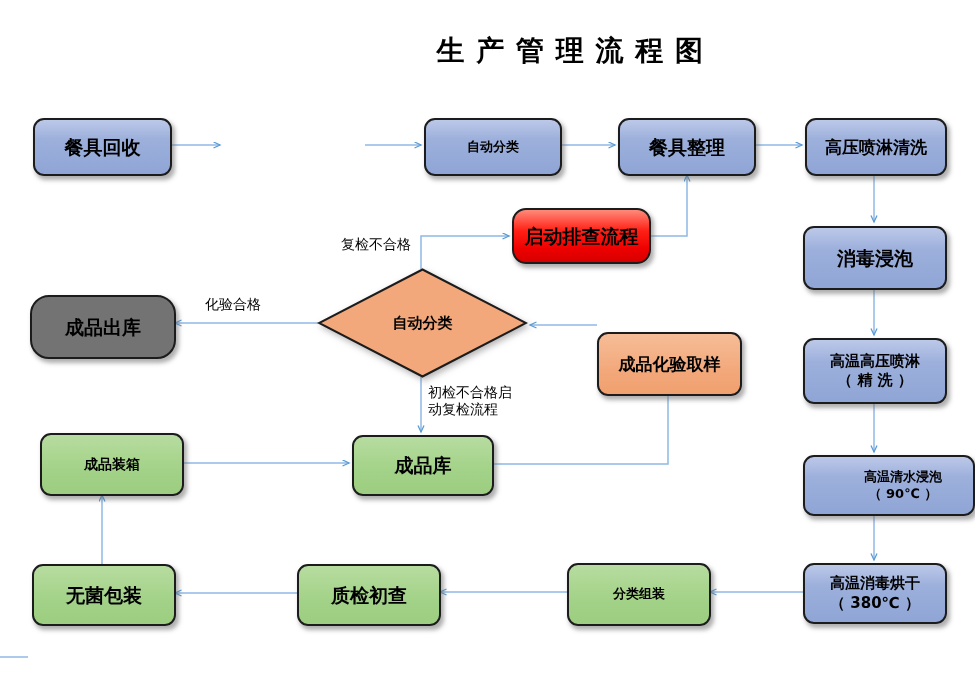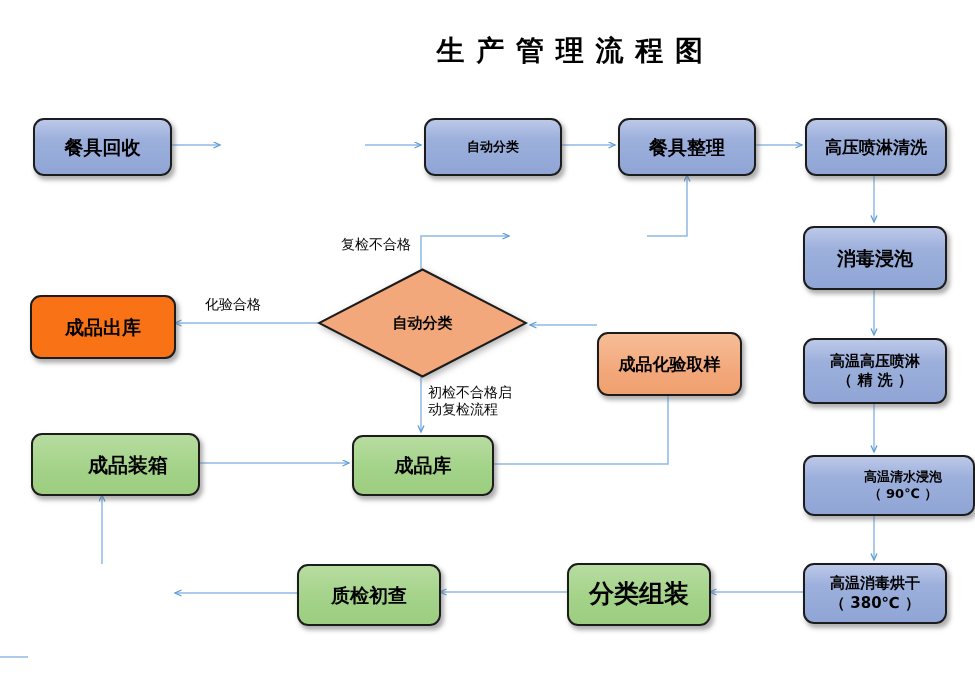"启动排查流程" div.node { html: none -> <div> <span>启动排查流程</span> </div> }
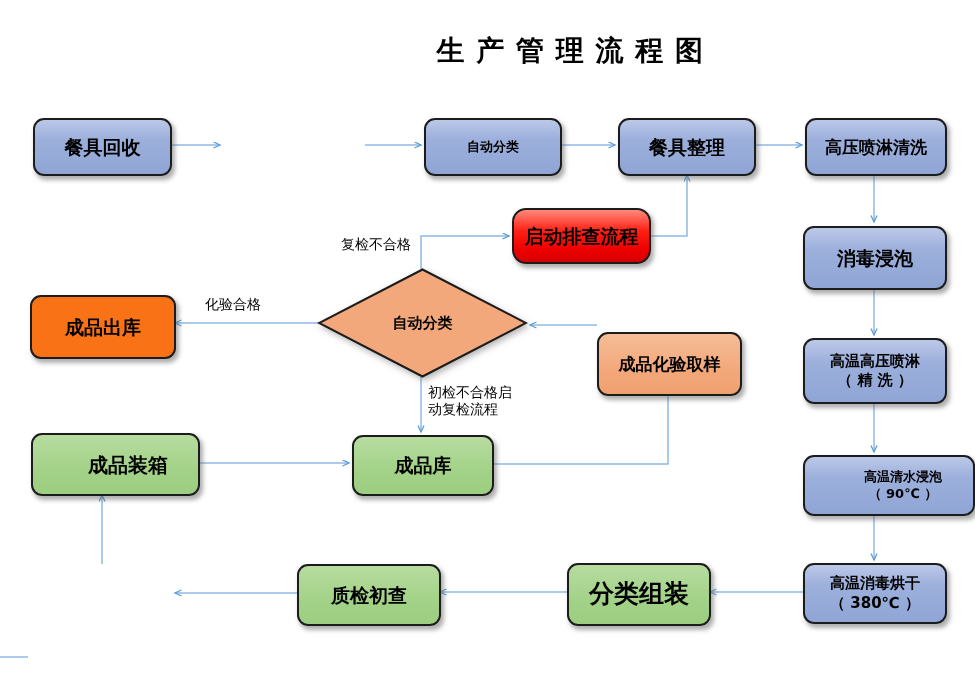"成品出库" .yellow { background: #f97316 -> #737373; border-radius: none -> 19px }
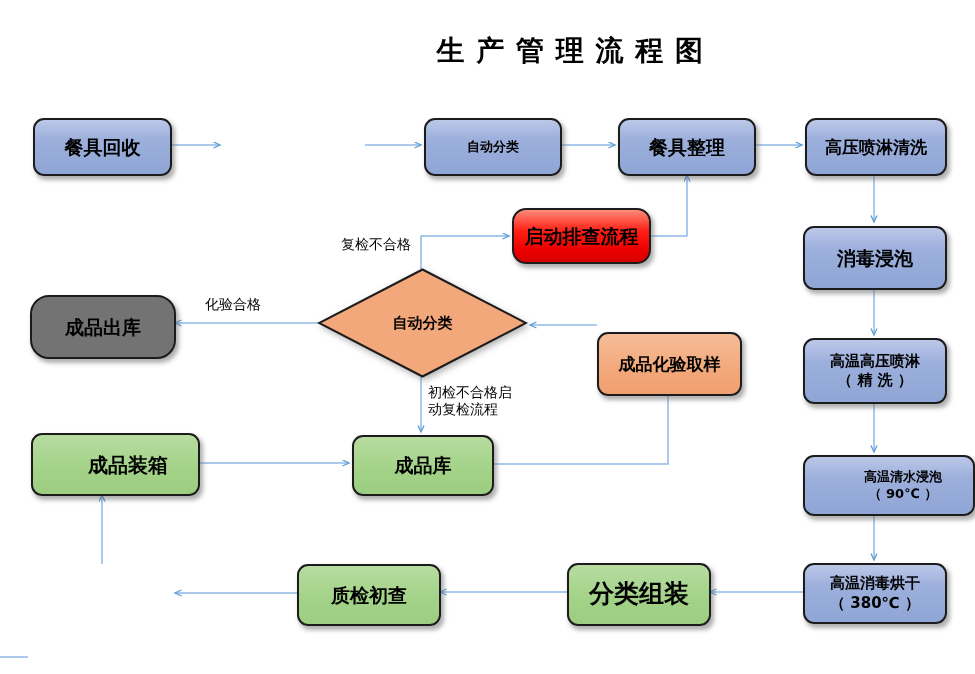"成品装箱" #nd-chengpin-zhuangxiang { font-size: 20px -> 14px; left: 31px -> 40px; padding-left: 25px -> none }
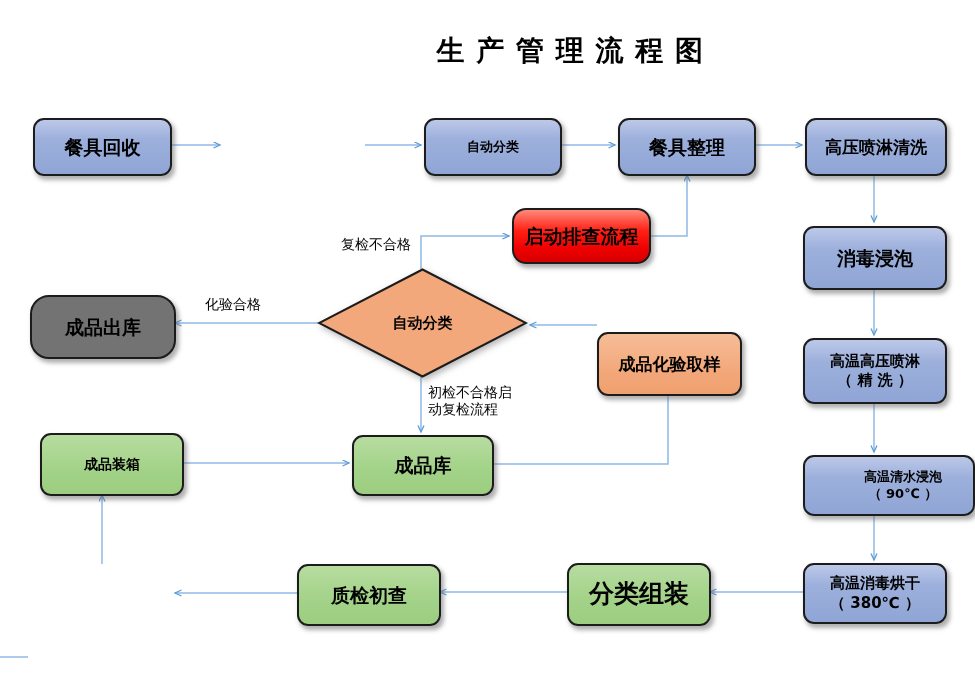"无菌包装" div.node { html: none -> <div> <span>无菌包装</span> </div> }
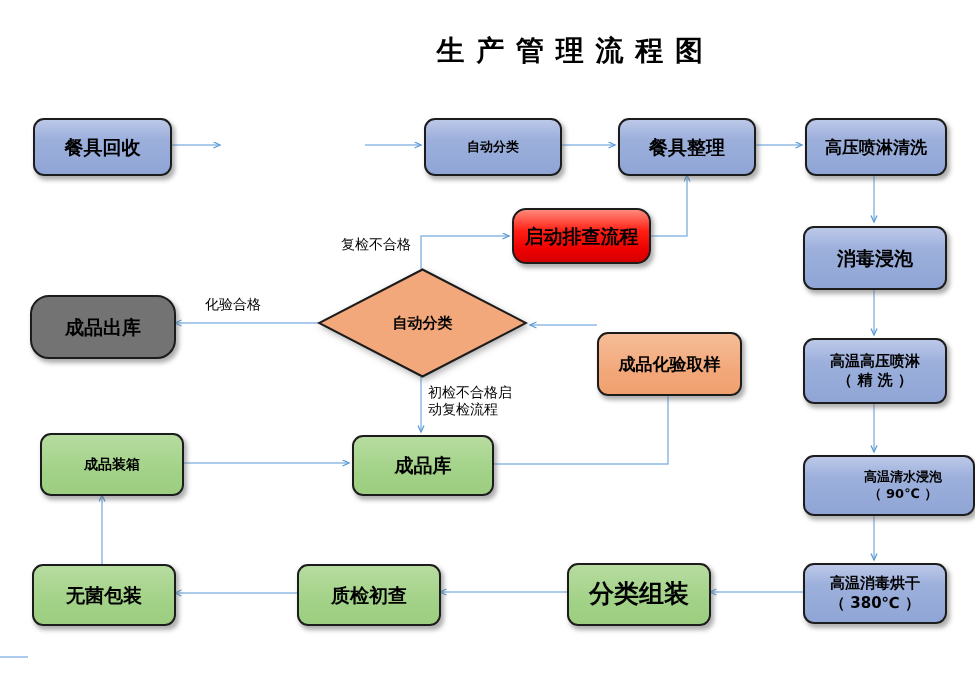"分类组装" #nd-fenlei-zuzhuang { font-size: 25px -> 13px }
